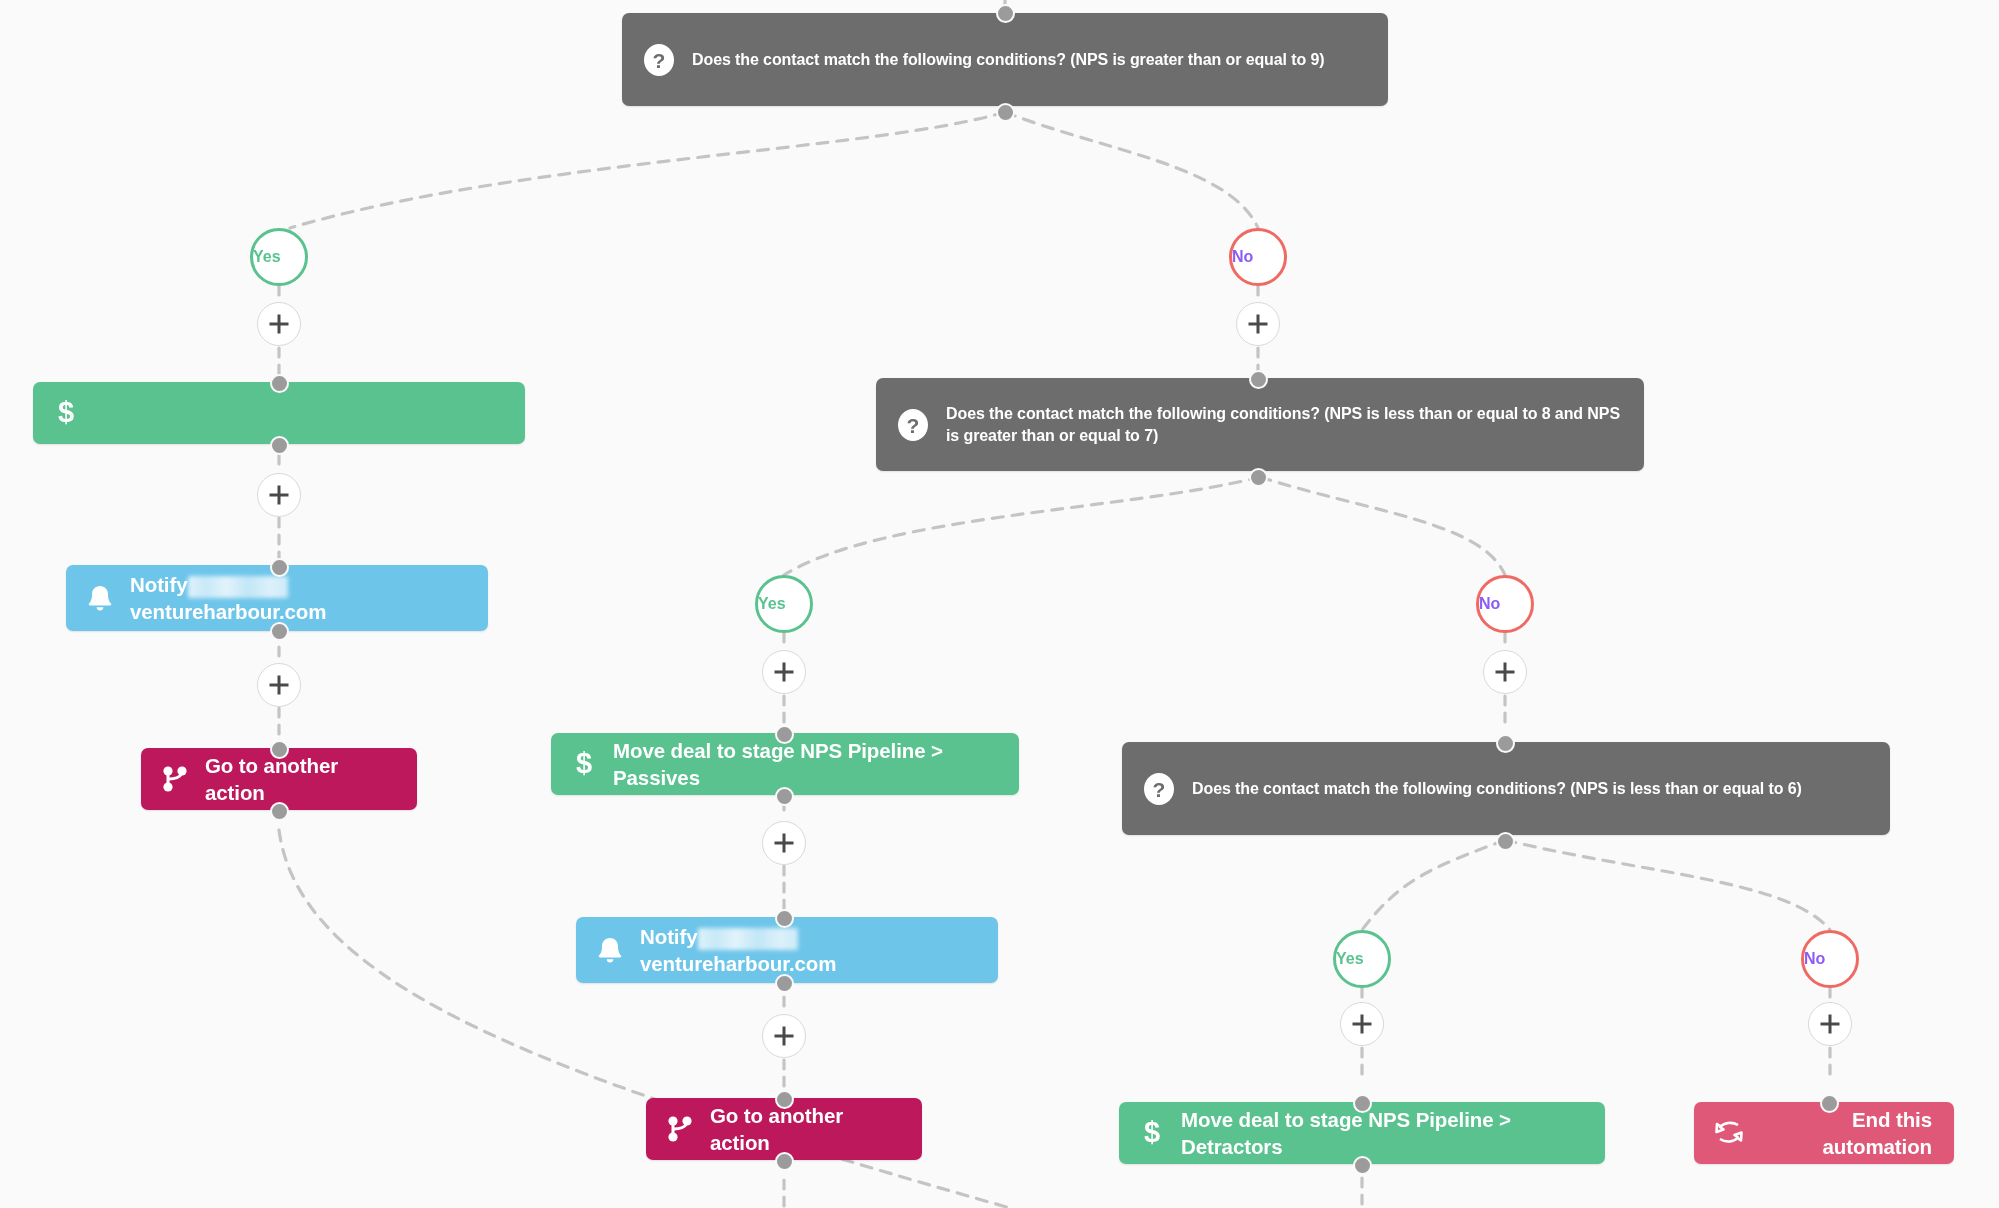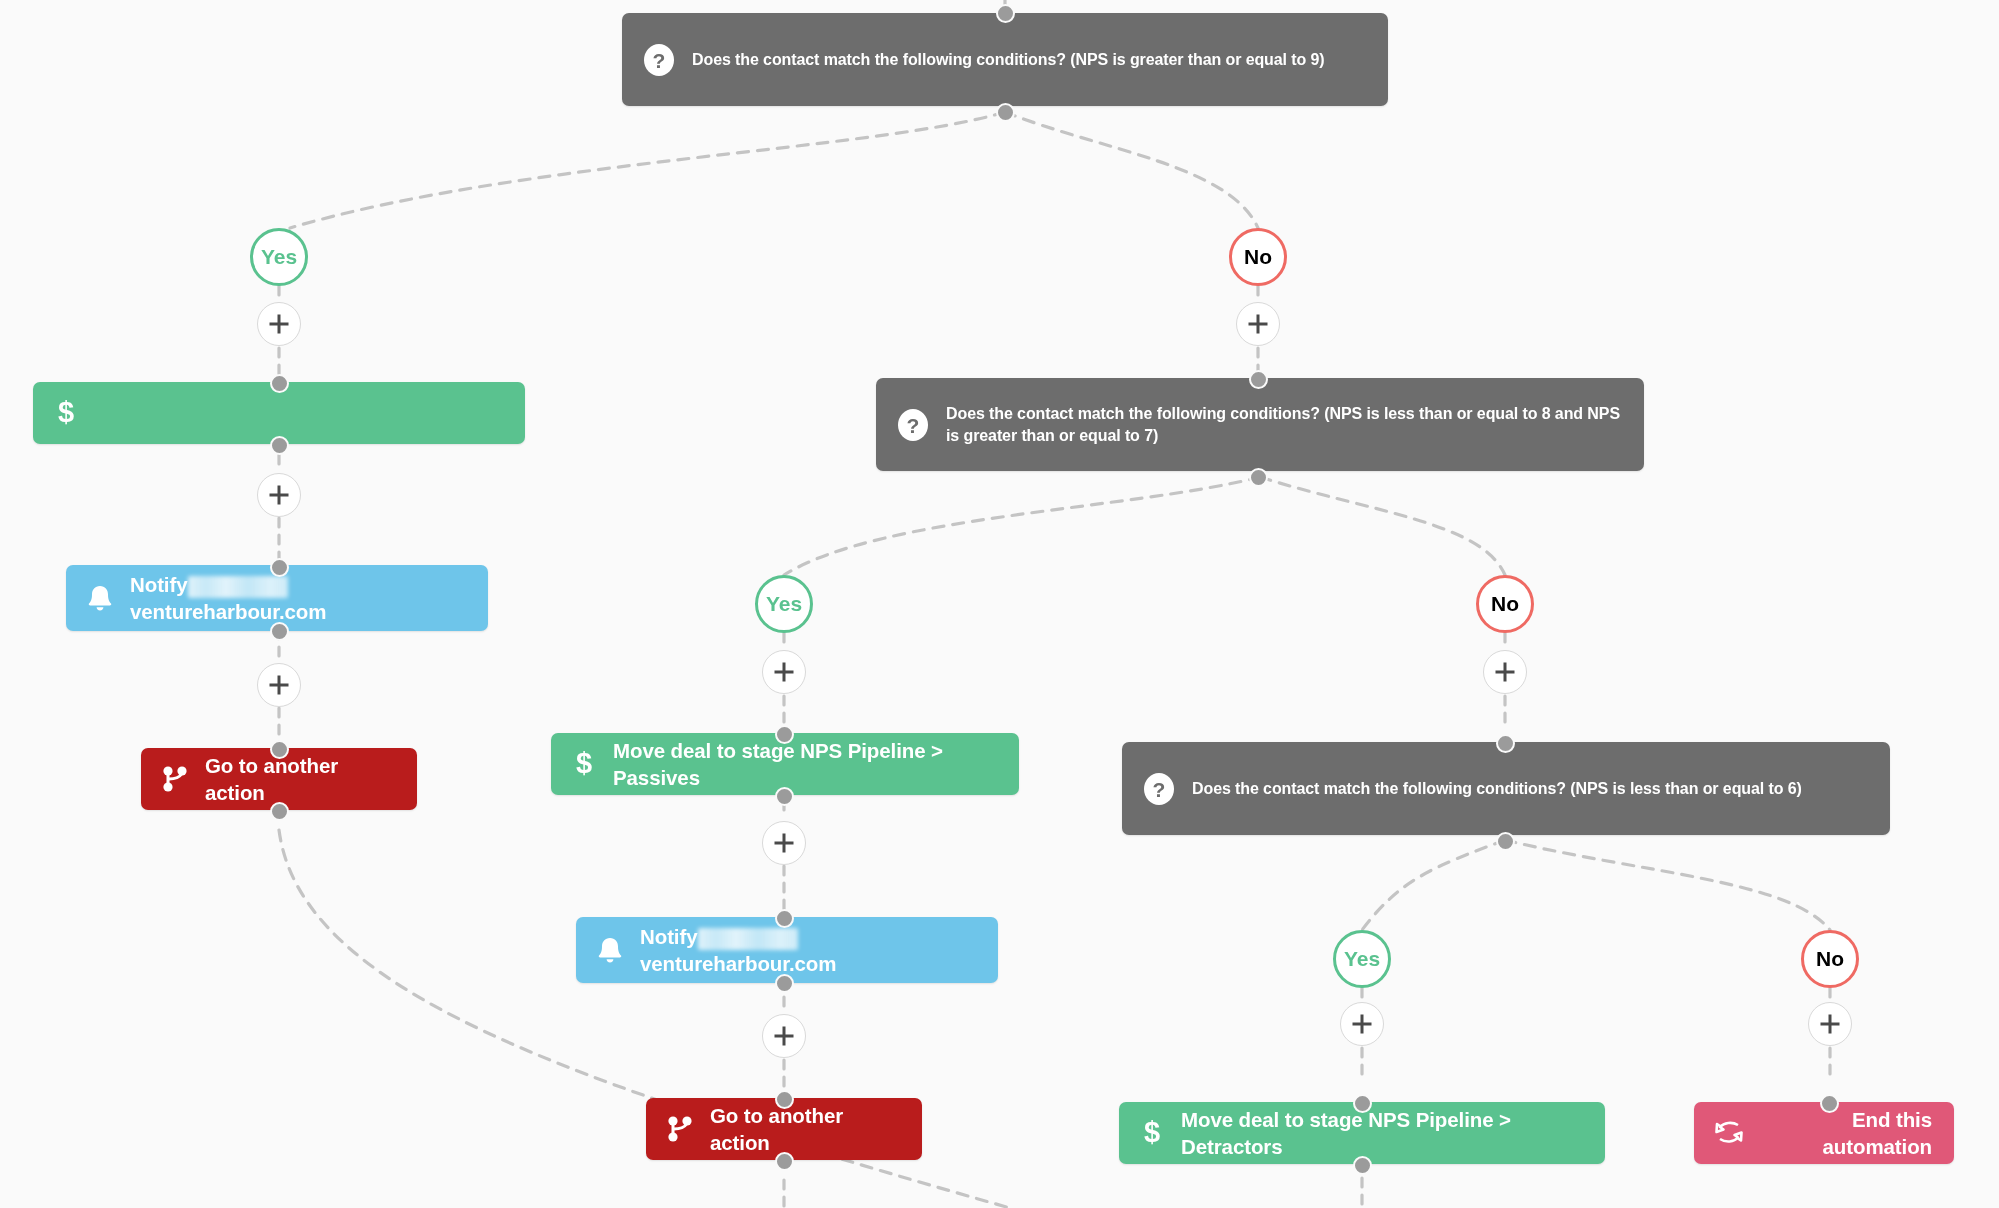"Yes" .branch { font-size: 21px -> 16px; justify-content: center -> flex-start }
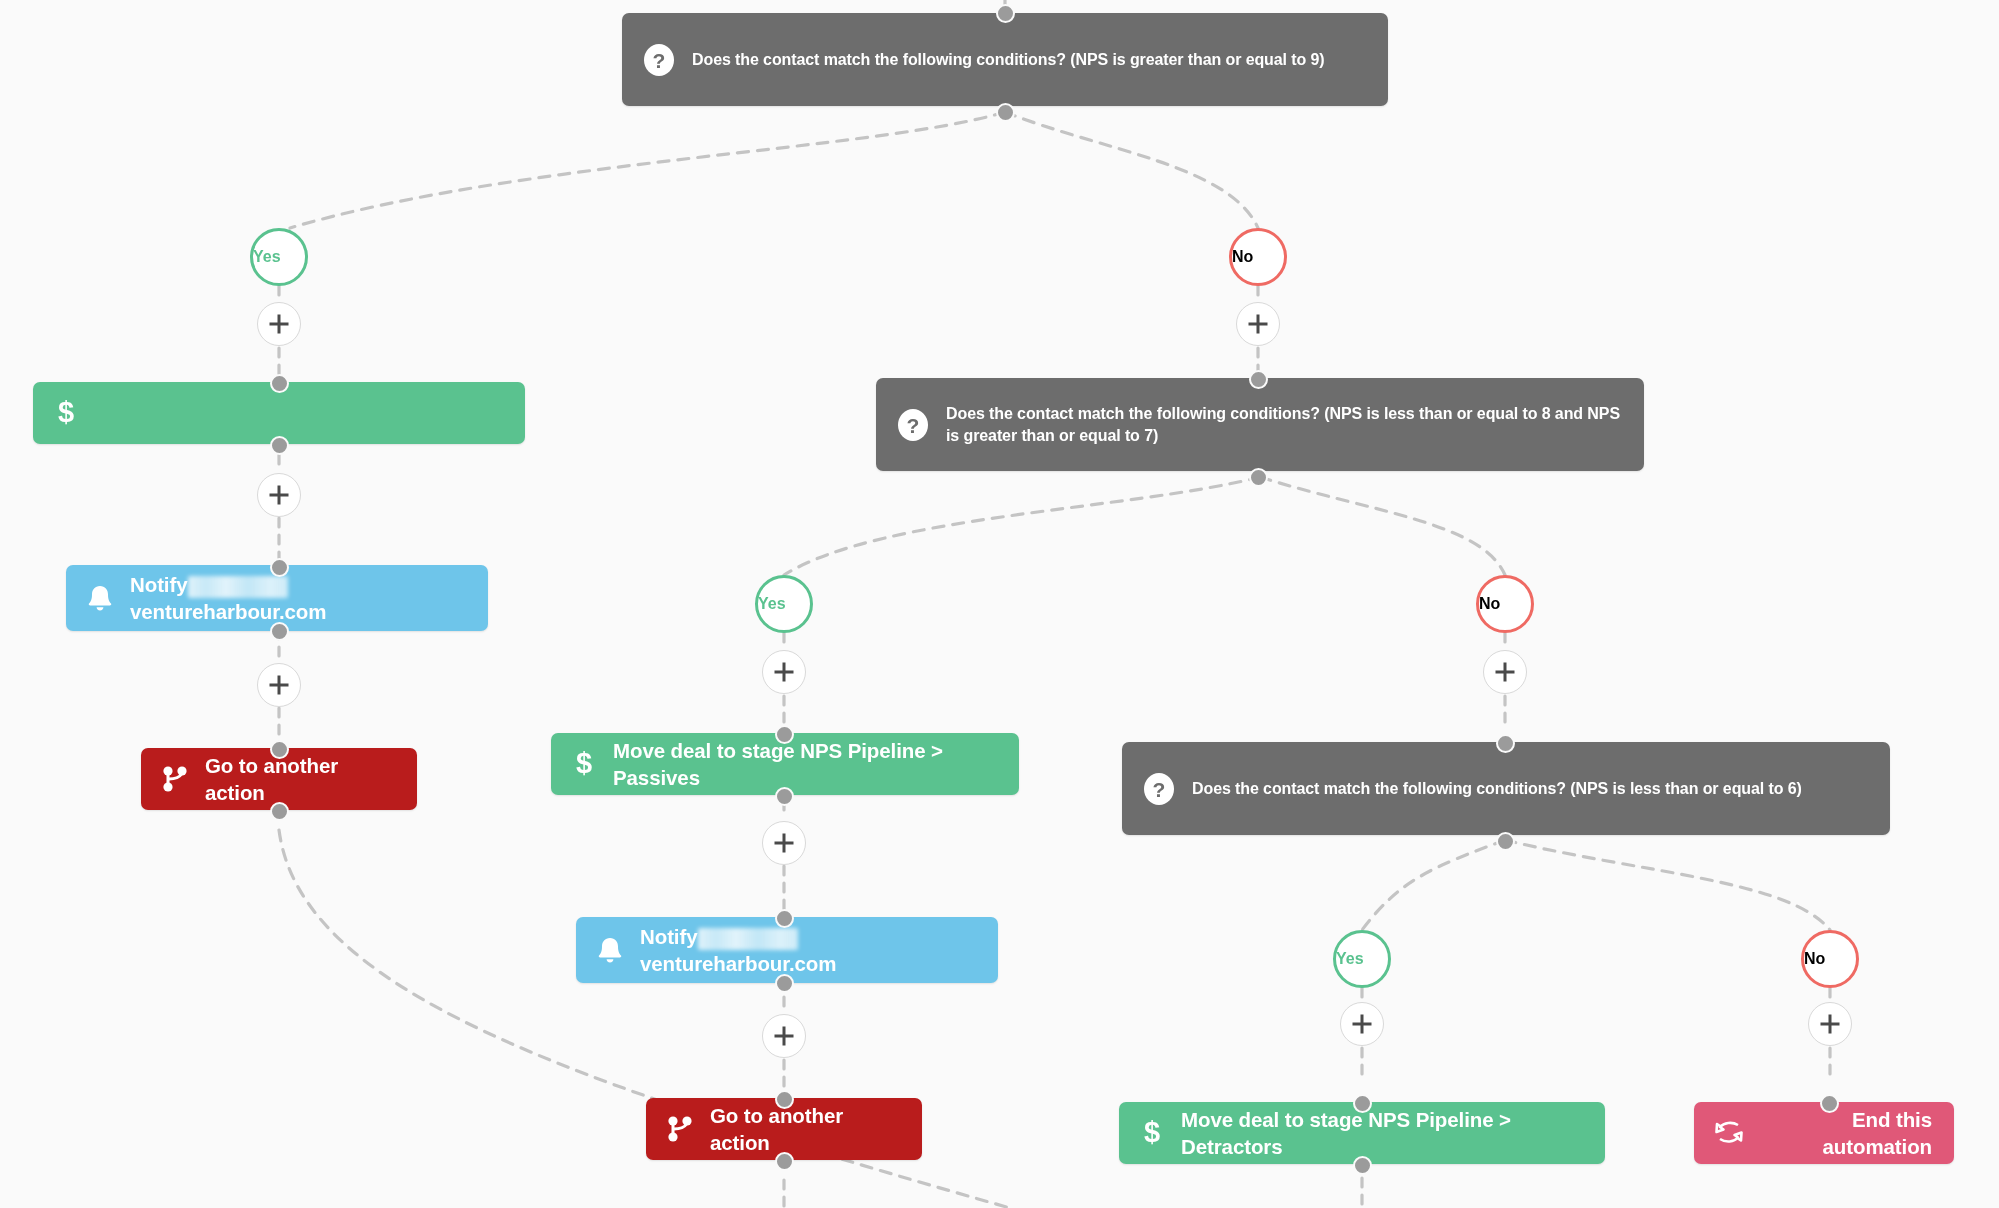"No" .branch.no { color: #000000 -> #8b5cf6 }
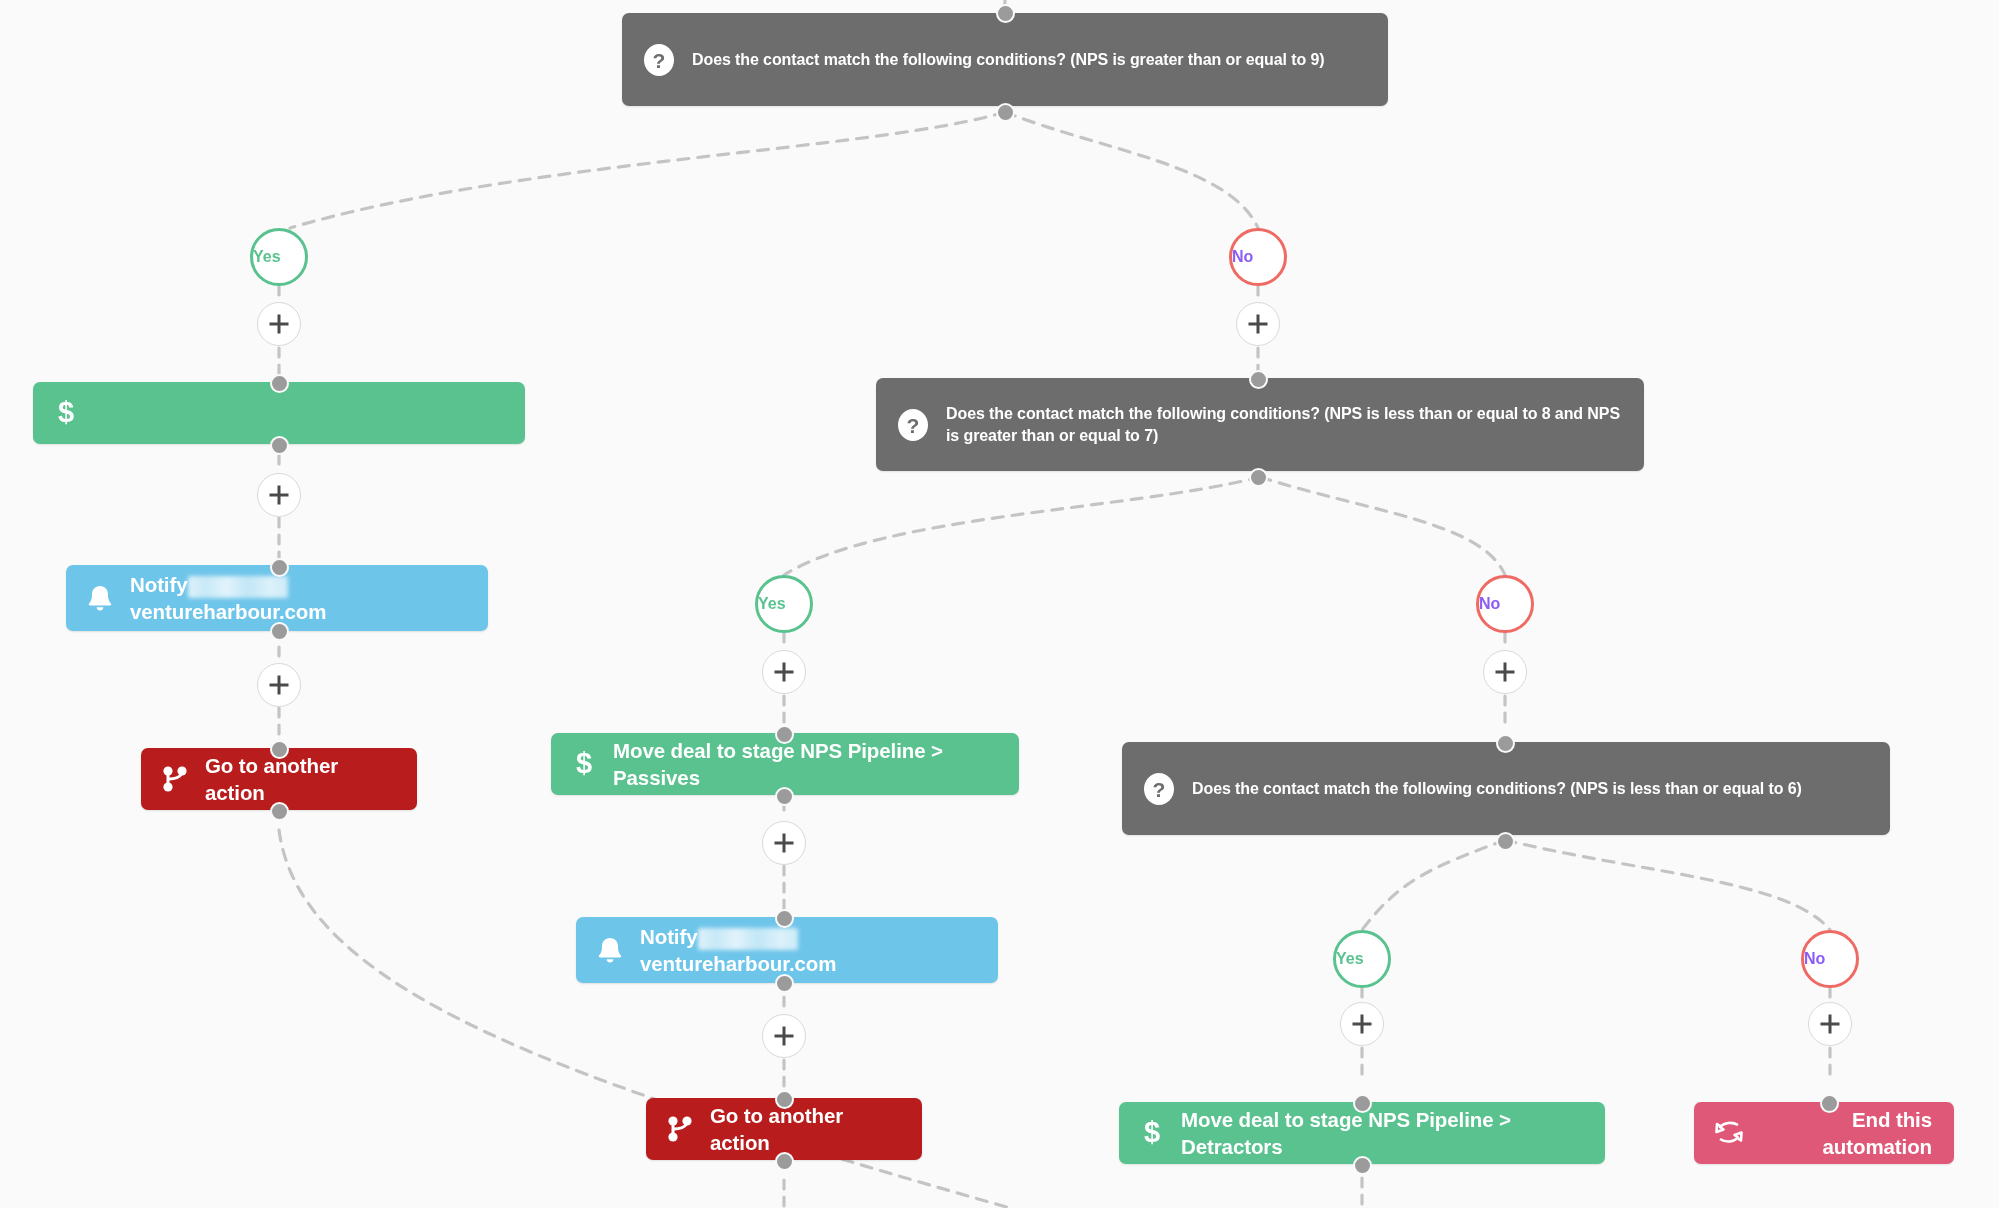"Go to another action" .node.orange { background: #b91c1c -> #be185d }
